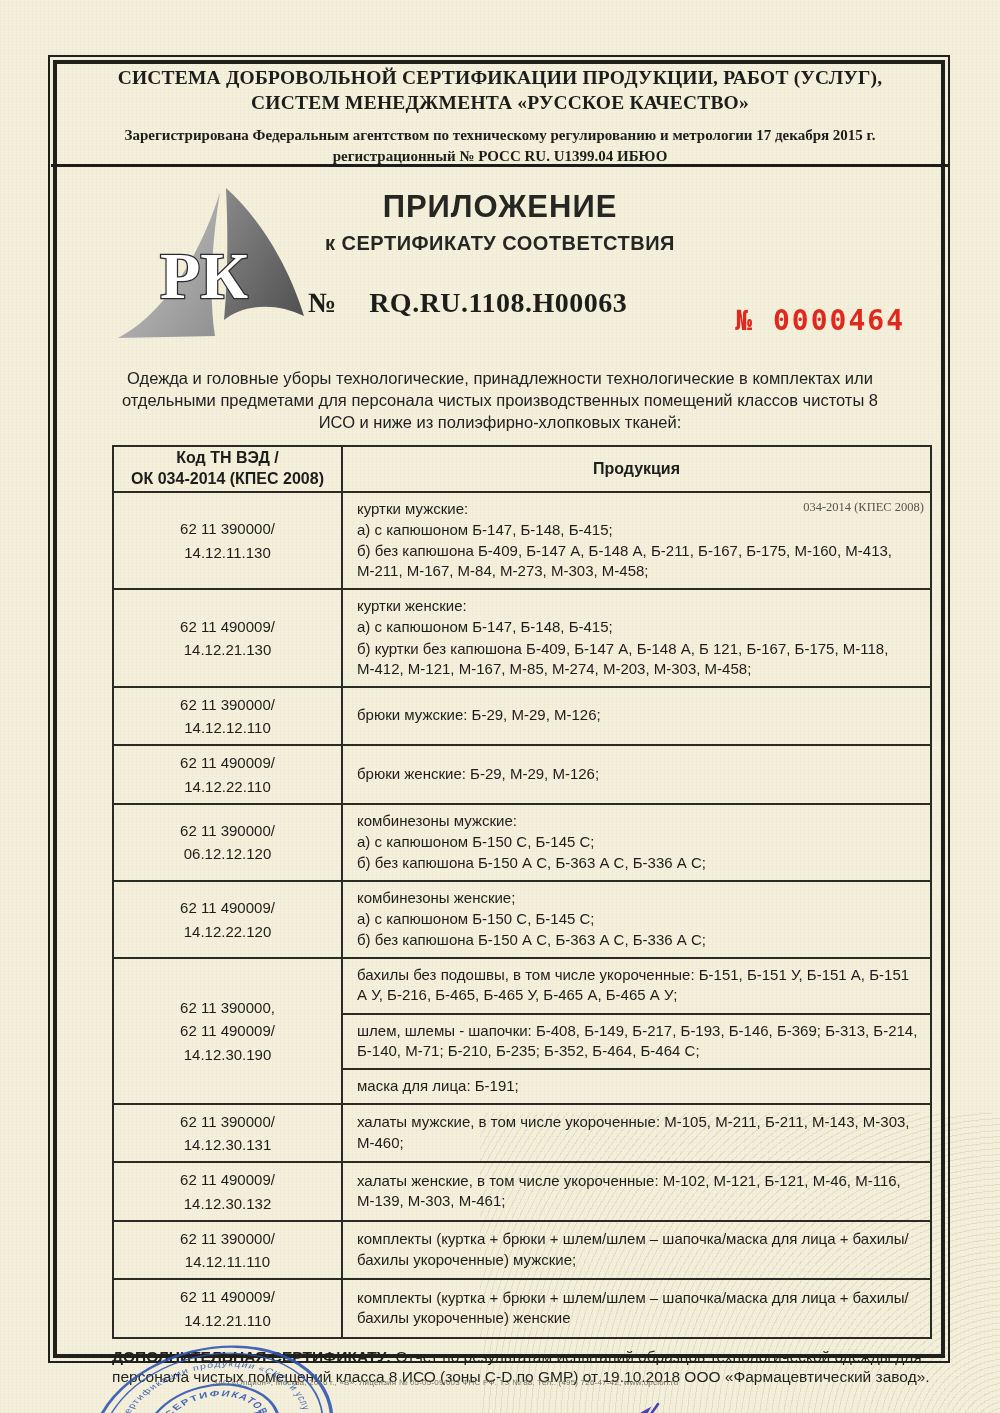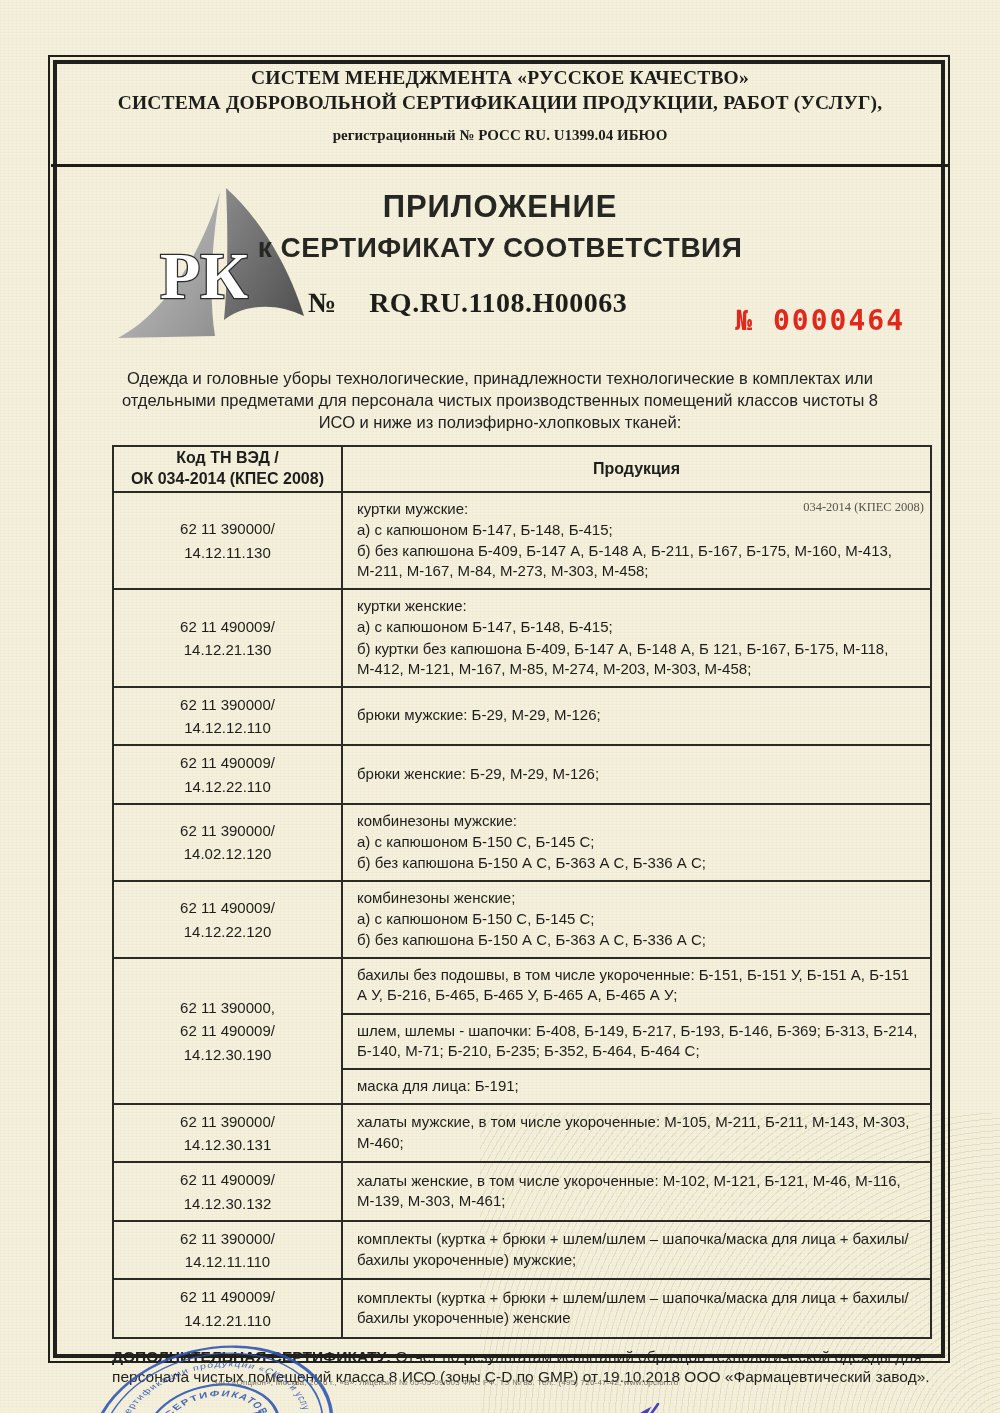"СИСТЕМ МЕНЕДЖМЕНТА «РУССКОЕ КАЧЕСТВО»" div.h-line { order: before "СИСТЕМА ДОБРОВОЛЬНОЙ СЕРТИФИКАЦИИ" -> after "СИСТЕМА ДОБРОВОЛЬНОЙ СЕРТИФИКАЦИИ" }
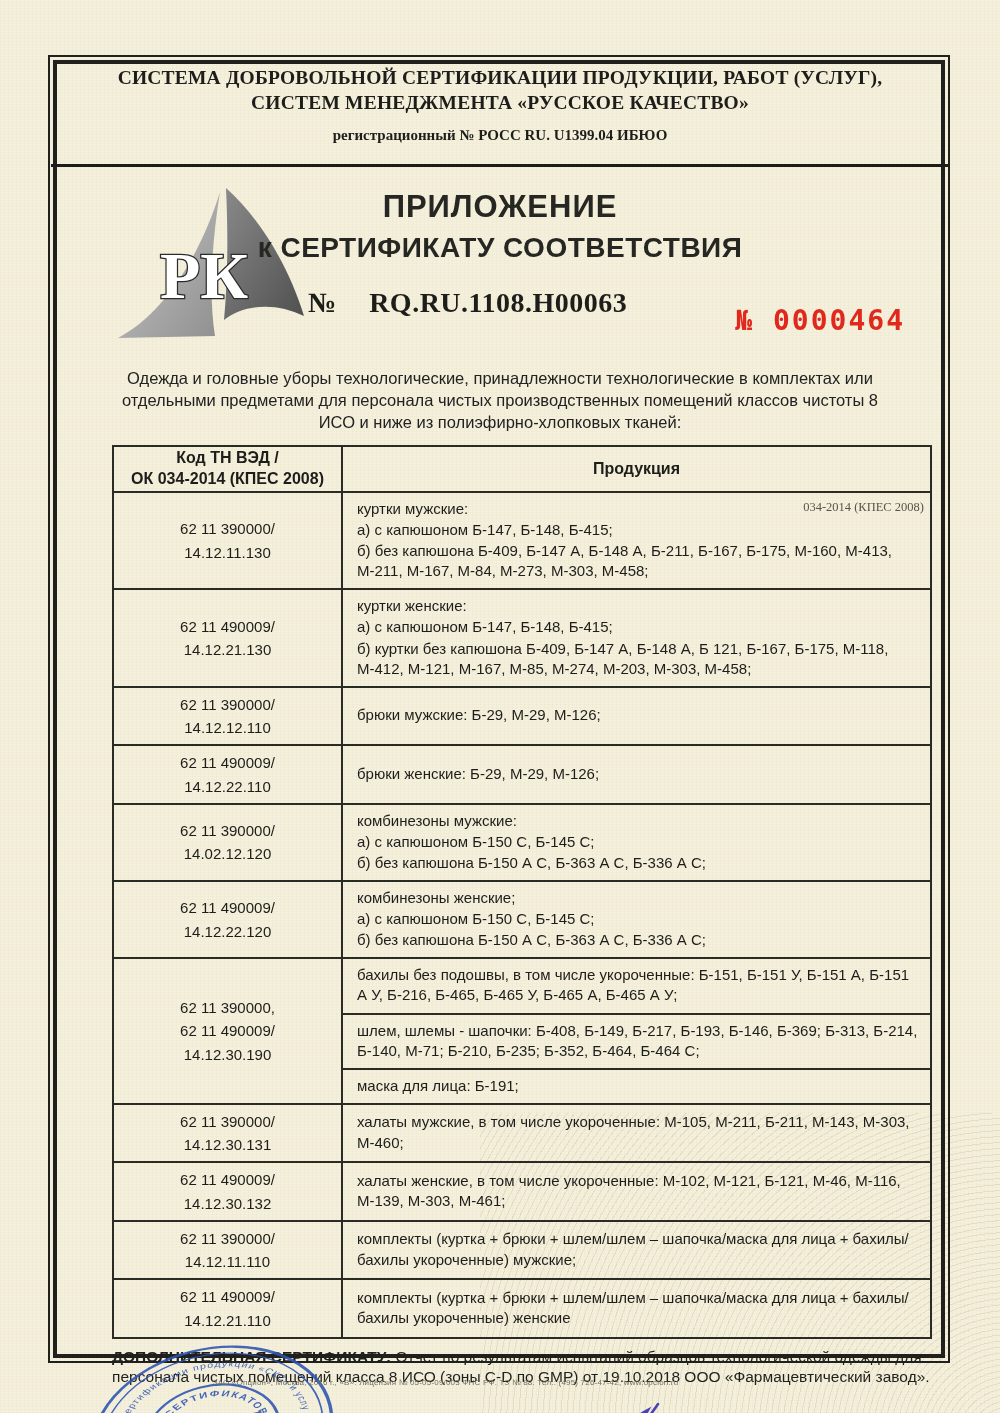"Зарегистрирована Федеральным агентством" div { html: none -> <div>Зарегистрирована Федеральным агентством по техническому регулированию и метрологии 17 декабря 2015 г.</div> }
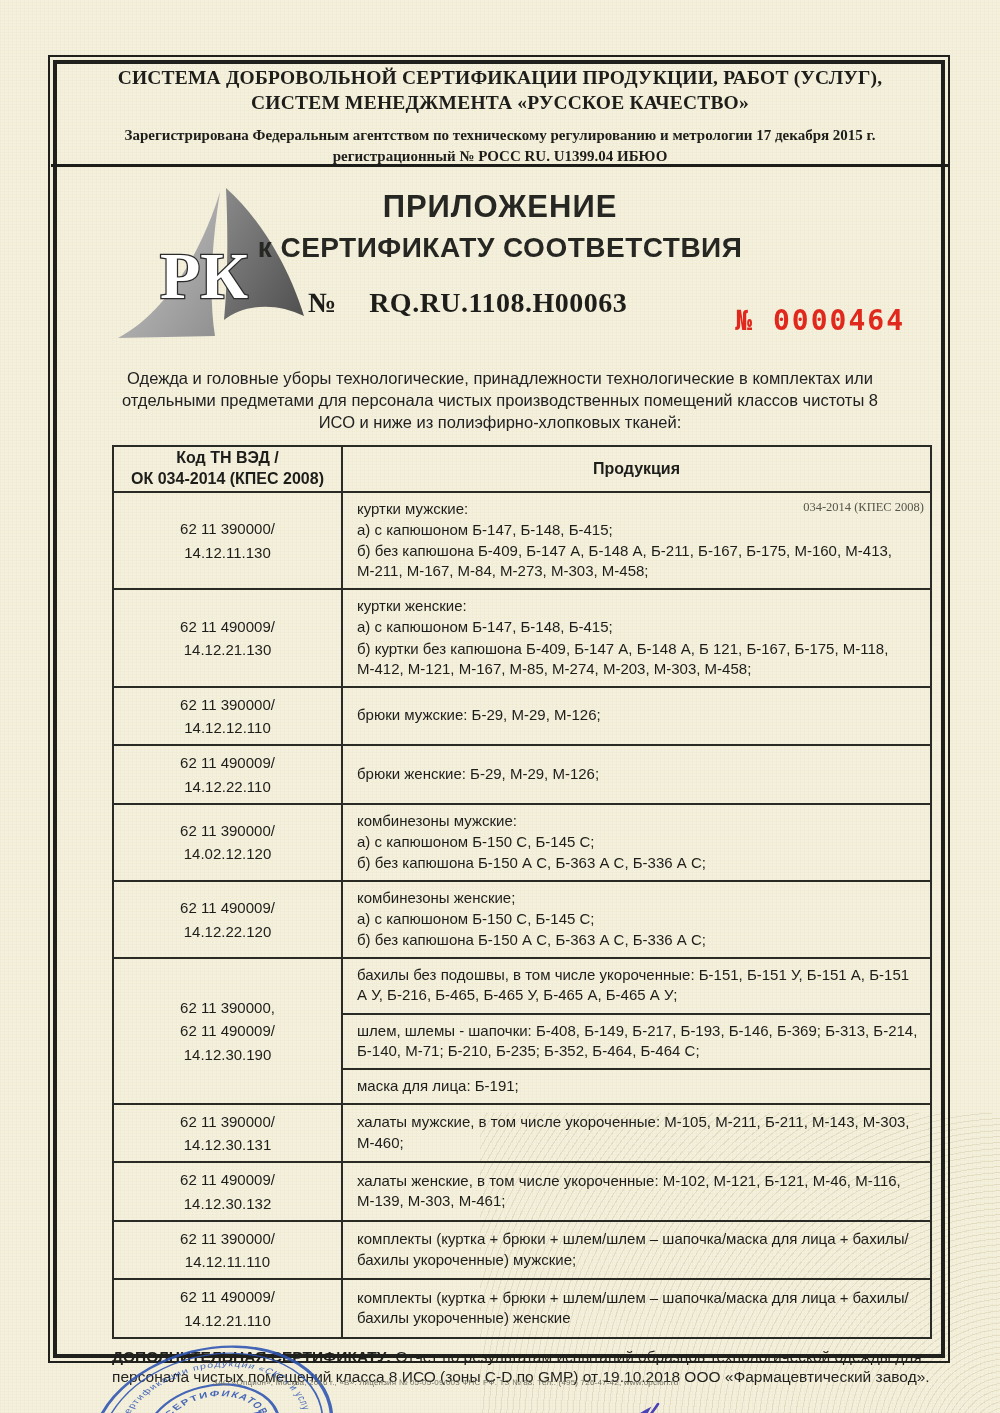"к СЕРТИФИКАТУ СООТВЕТСТВИЯ" .doc-title .t2 { font-size: 28px -> 20px }
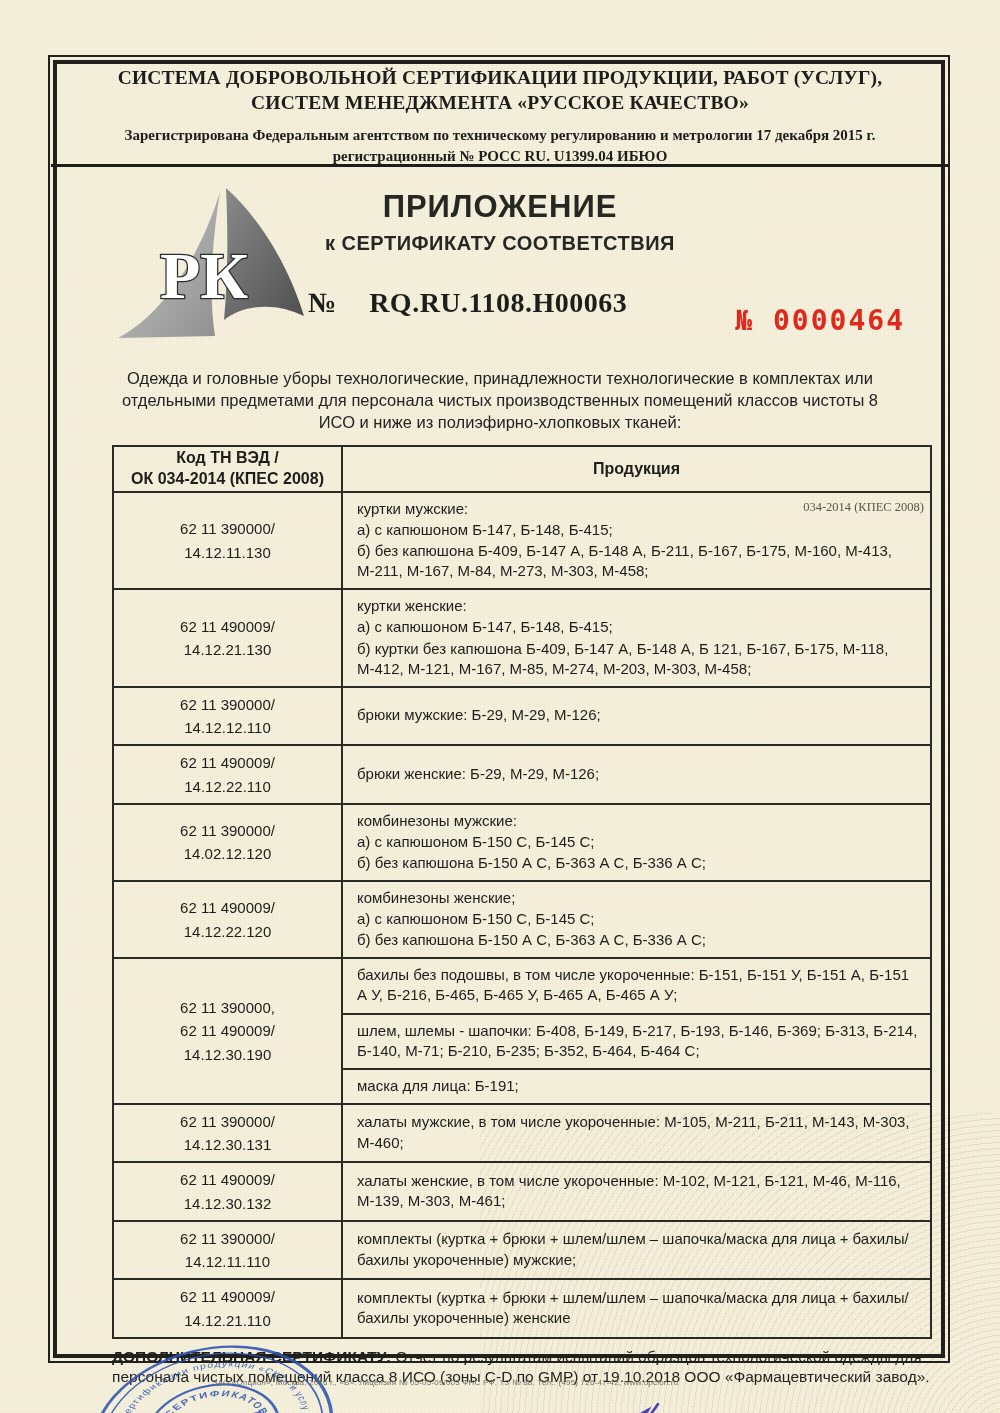"14.02.12.120" div { text: 14.02.12.120 -> 06.12.12.120 }
